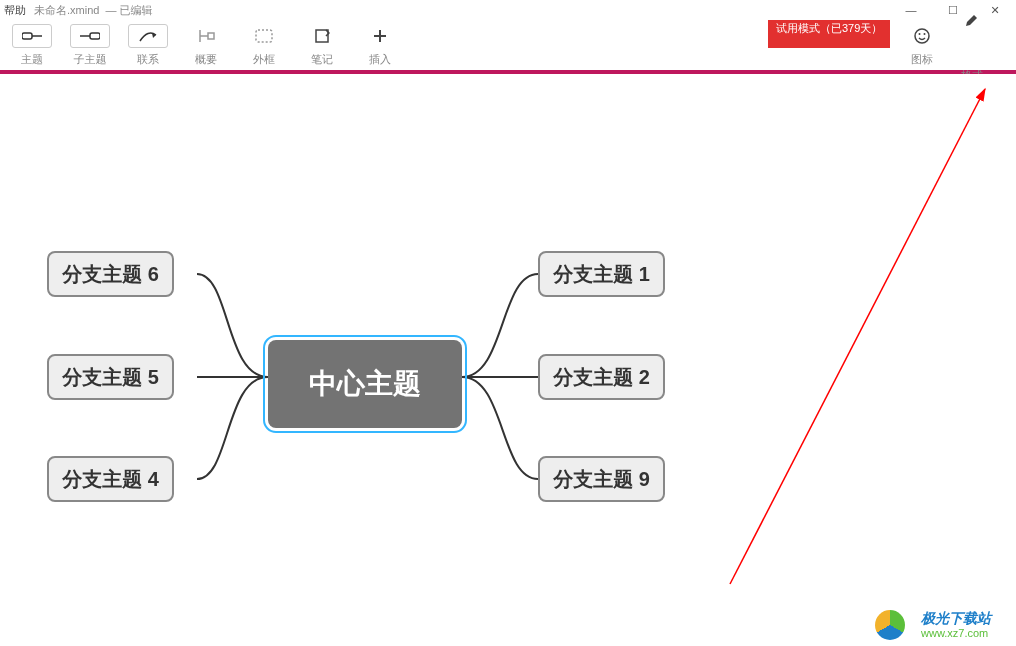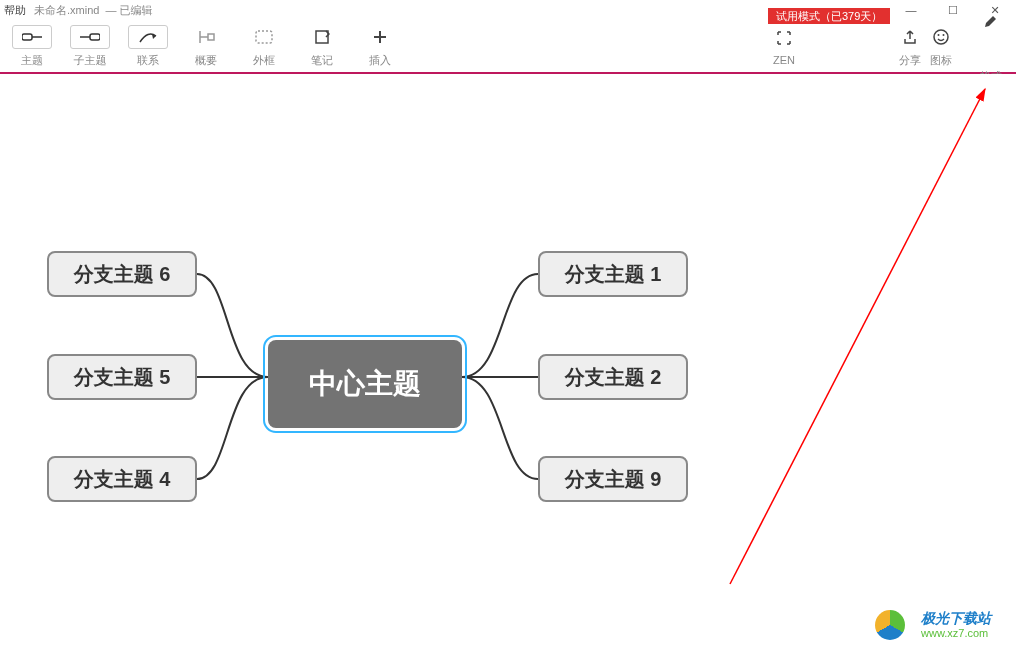"试用模式（已379天）" .trial-badge { height: 16px -> 28px; top: 8px -> 20px }
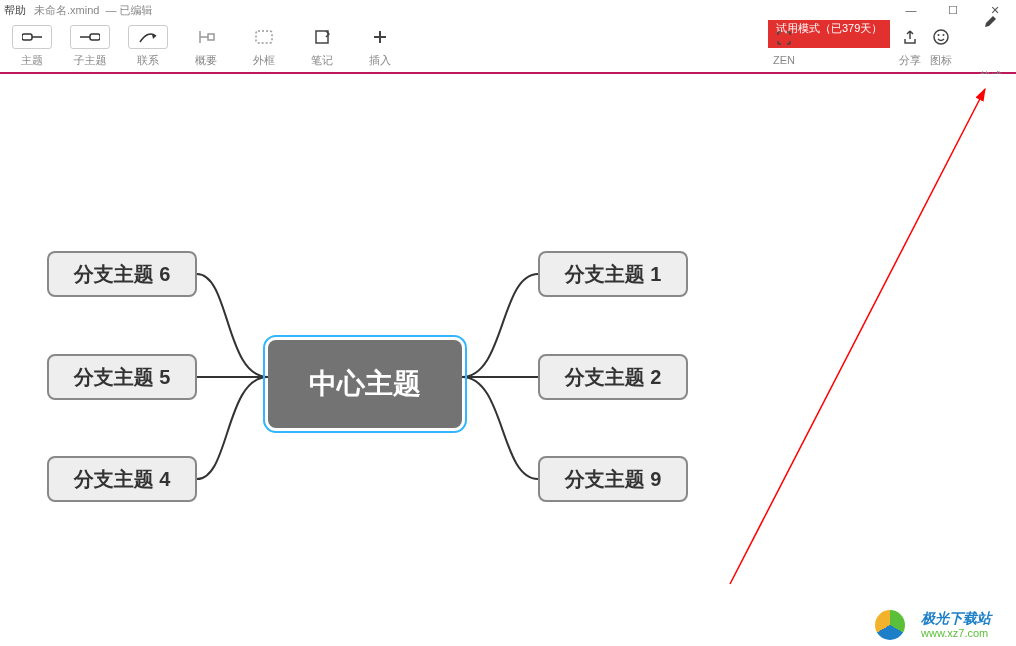"主题" .toolbar { border-bottom: 2px solid #be185d -> 4px solid #be185d }
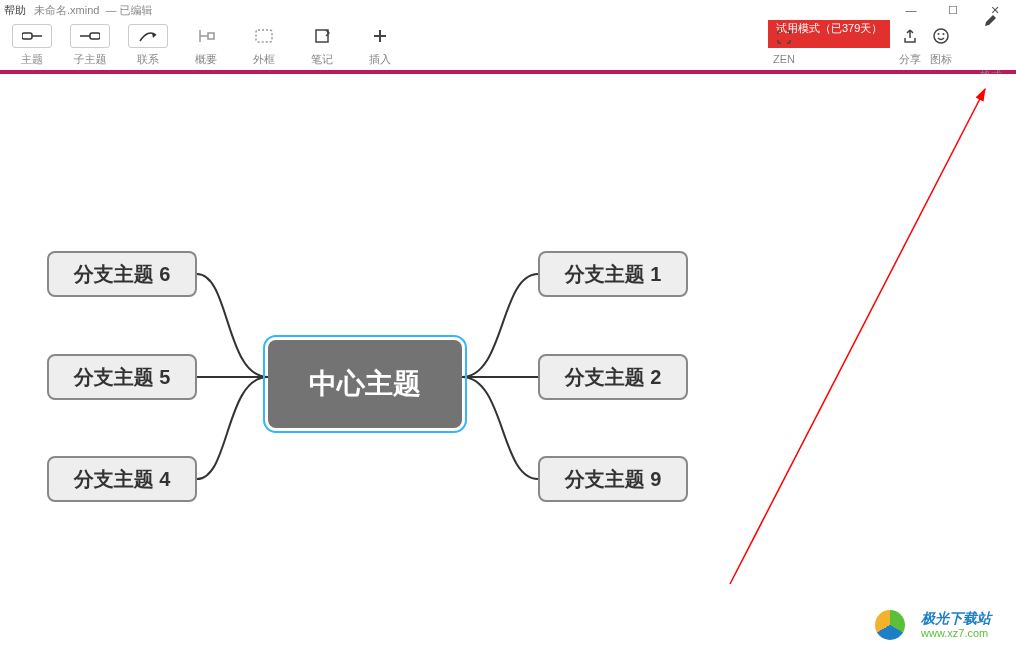"ZEN" div.tb-group { html: <div> <div> <div> <svg> <path></path> </svg> </div> <span>ZEN</span> </div> <div> <div> <svg> <path></path> </svg> </div> <span>分享</span> </div> </div> -> none }
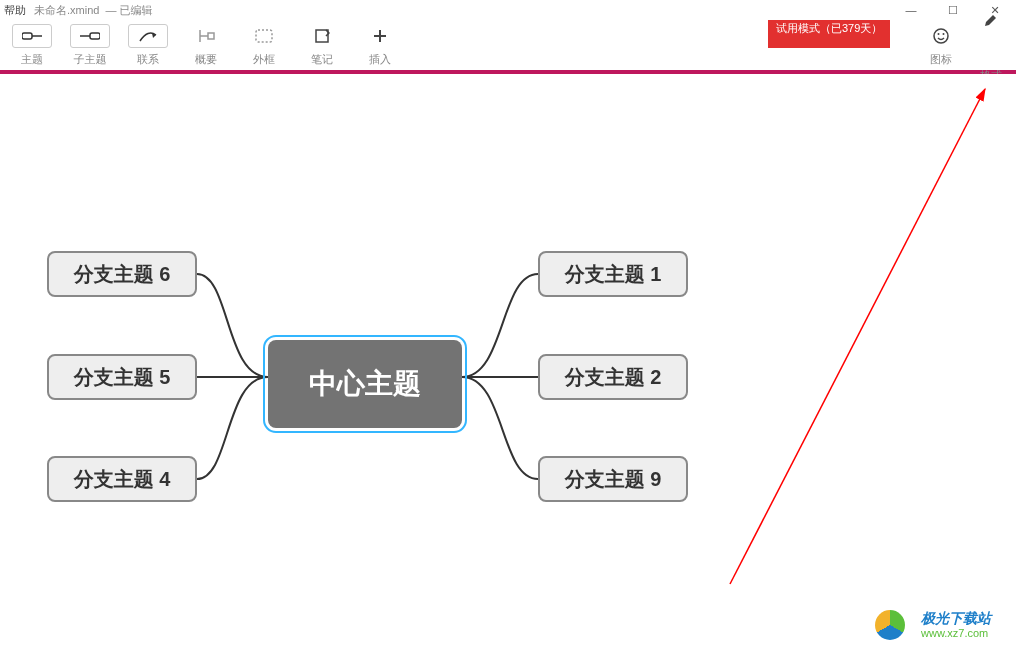"图标" div.tb-group { right: 3px -> 22px }
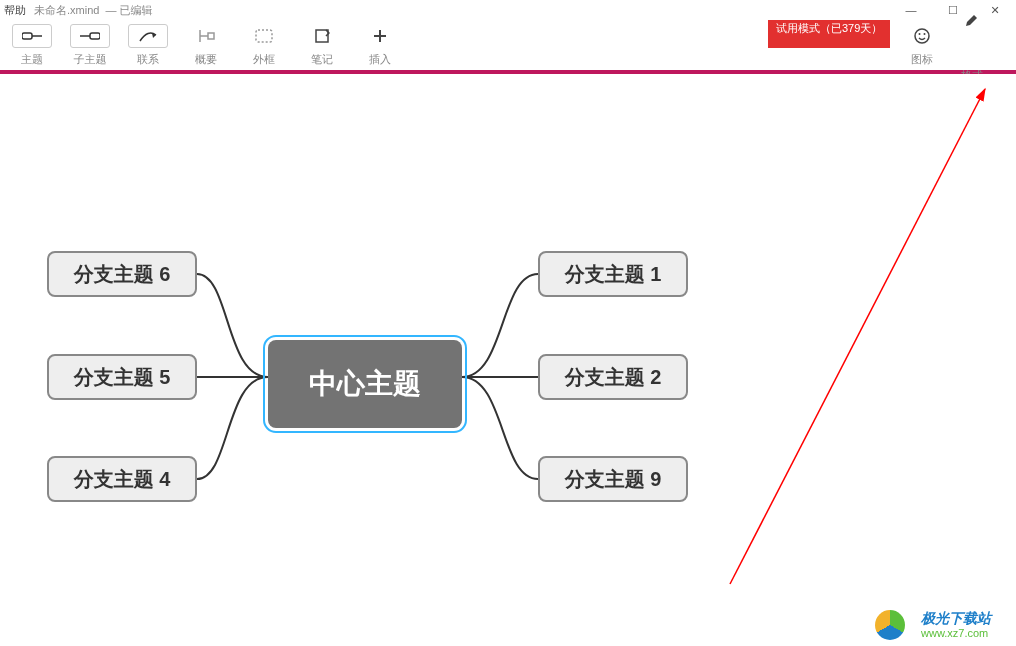"分支主题 6" .branch { width: 150px -> 127px }
